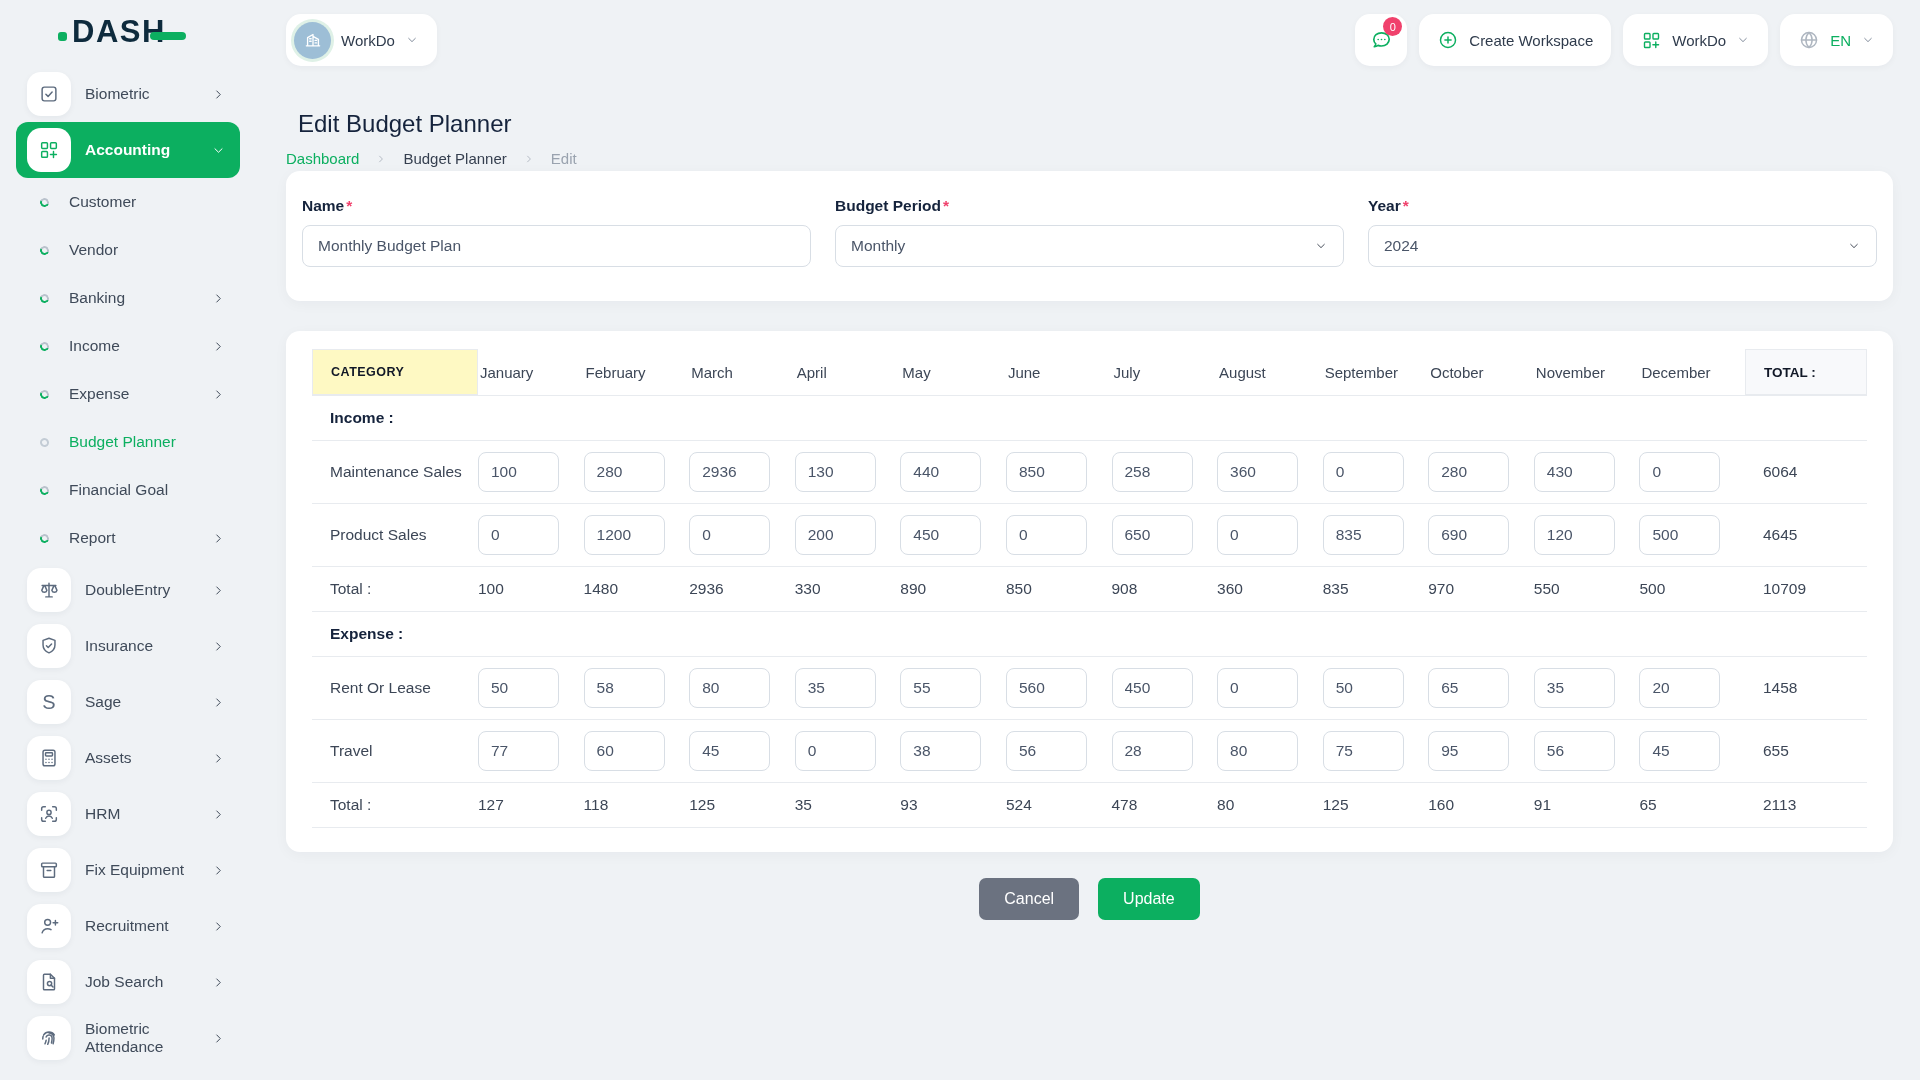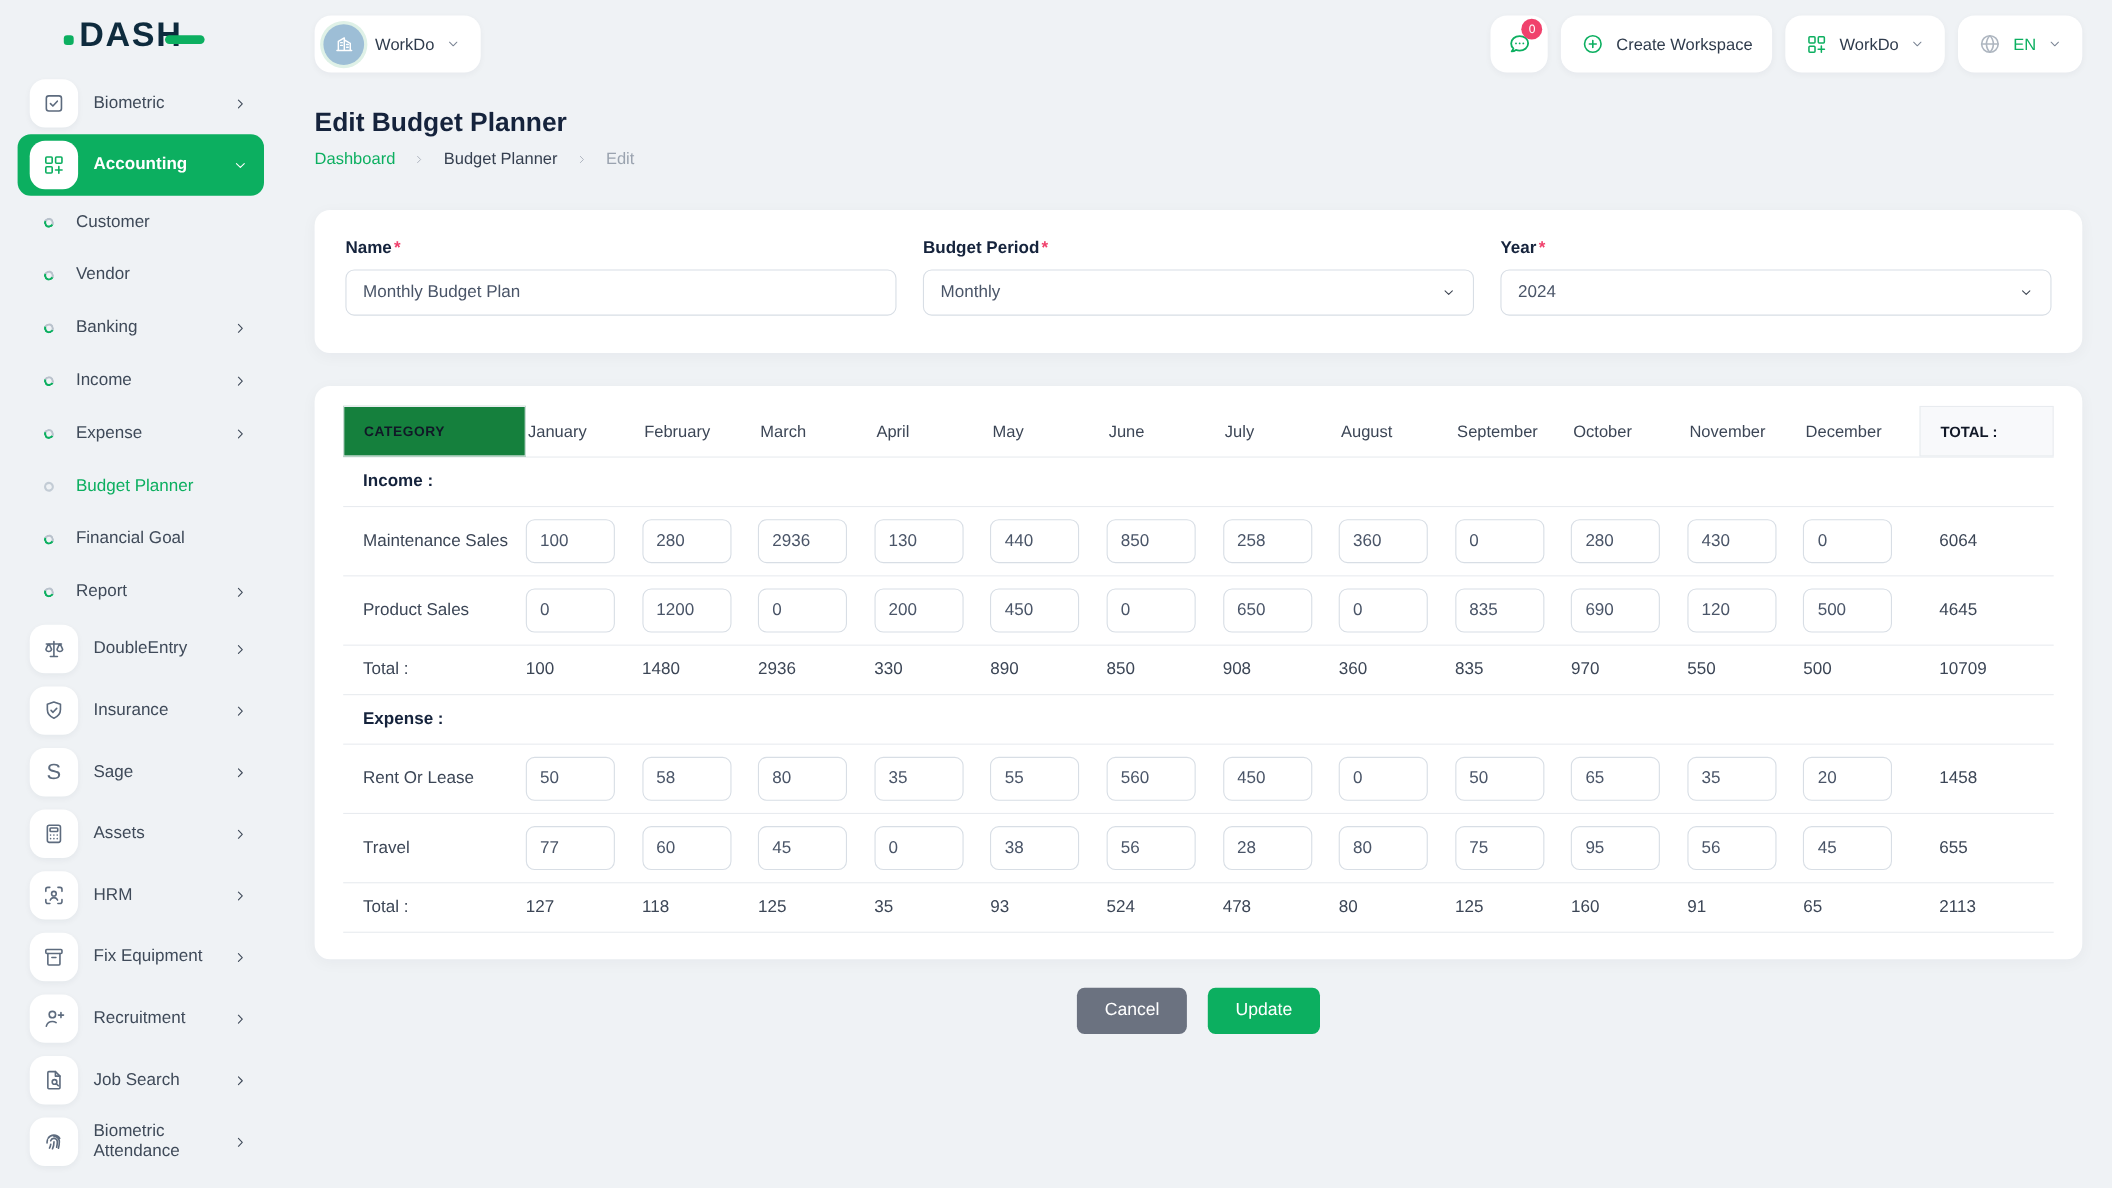"Edit Budget Planner" .page-title { font-weight: 700 -> 400; margin: 0 -> 12px }
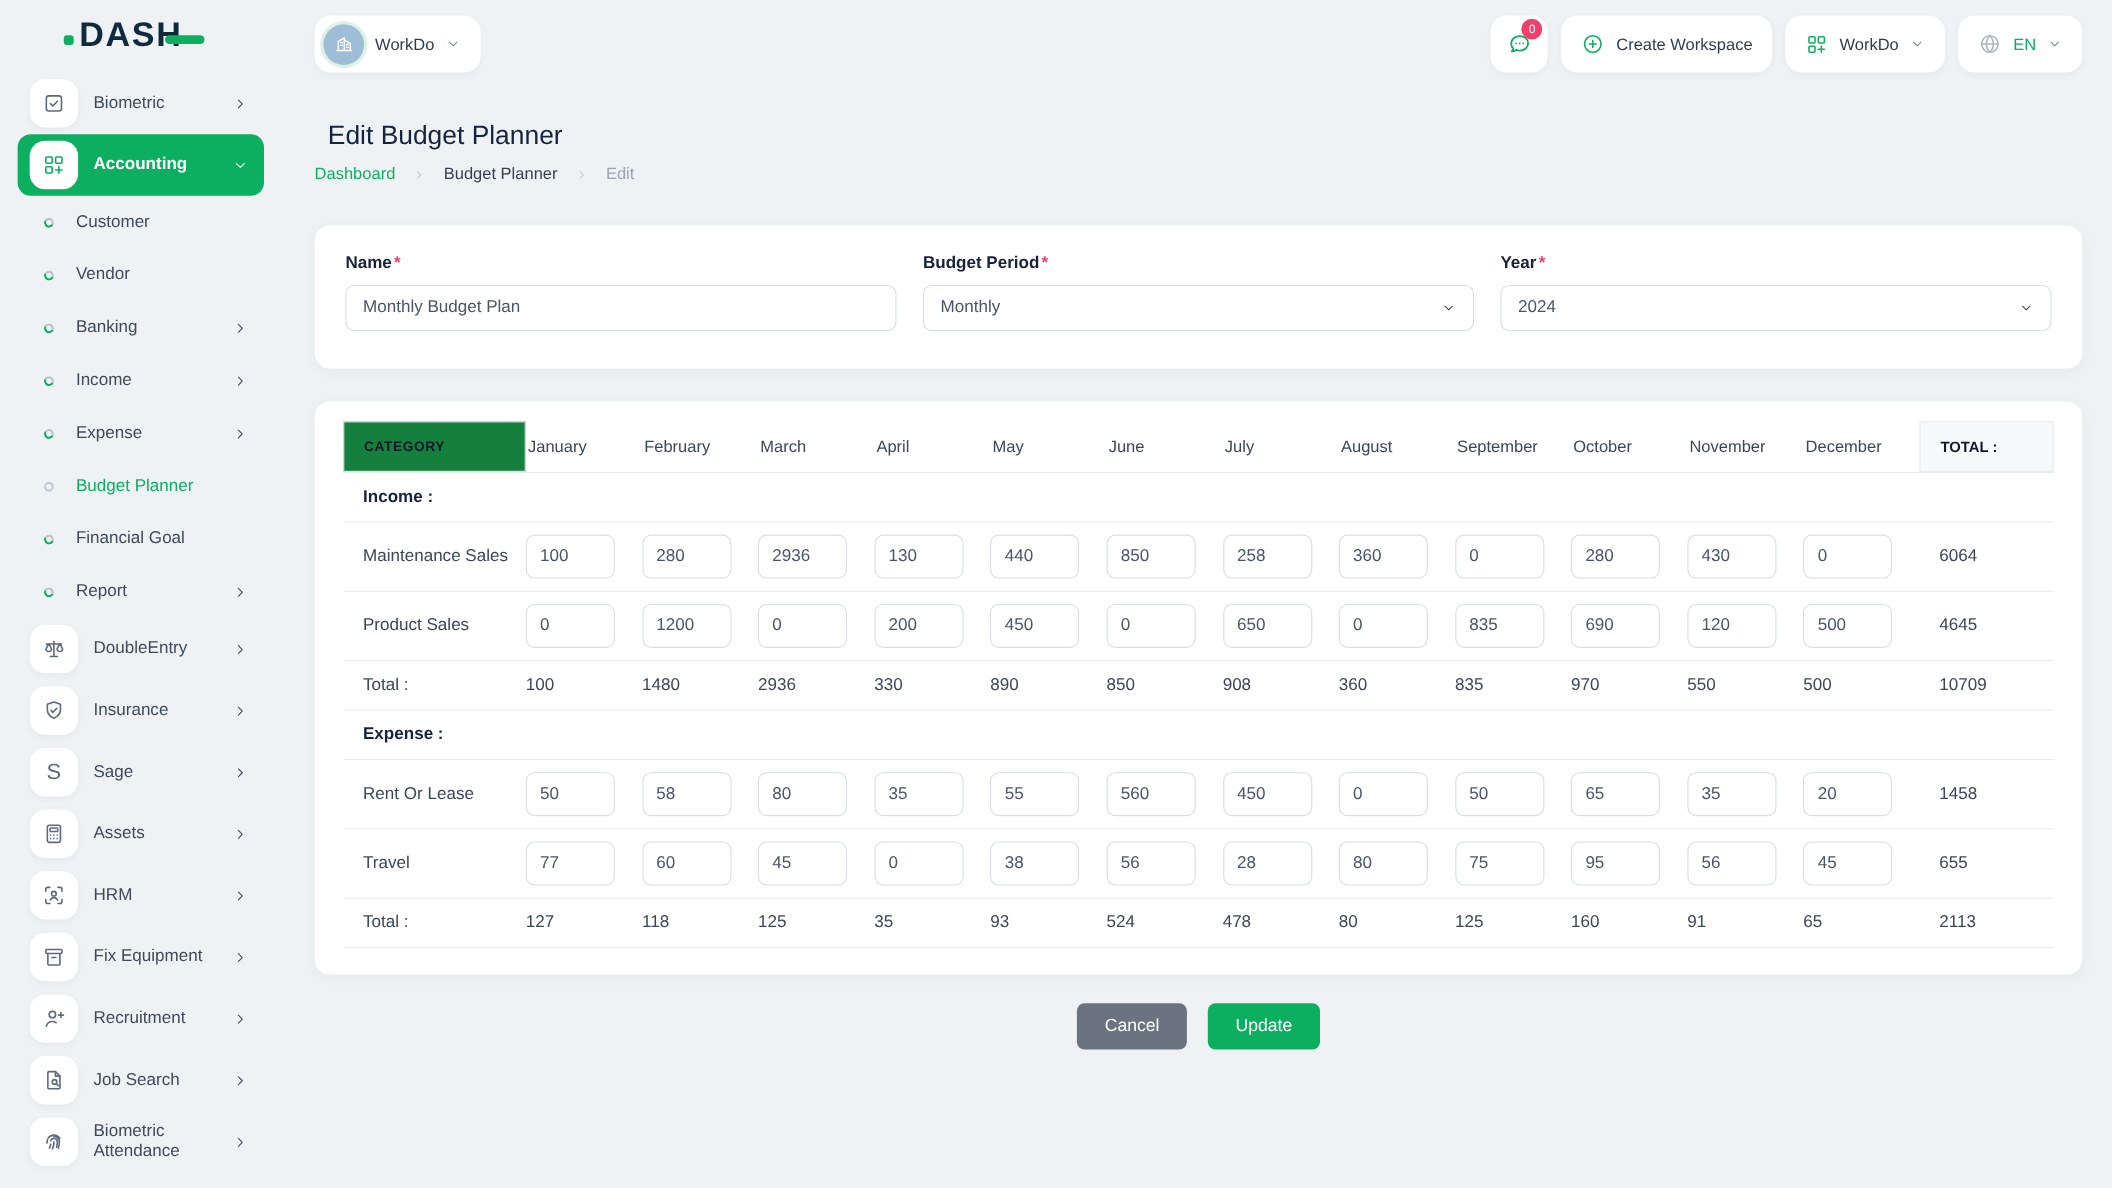"Name*" .form-card { margin-top: 38px -> 4px; padding: 26px 28px 34px -> 26px 16px 34px }
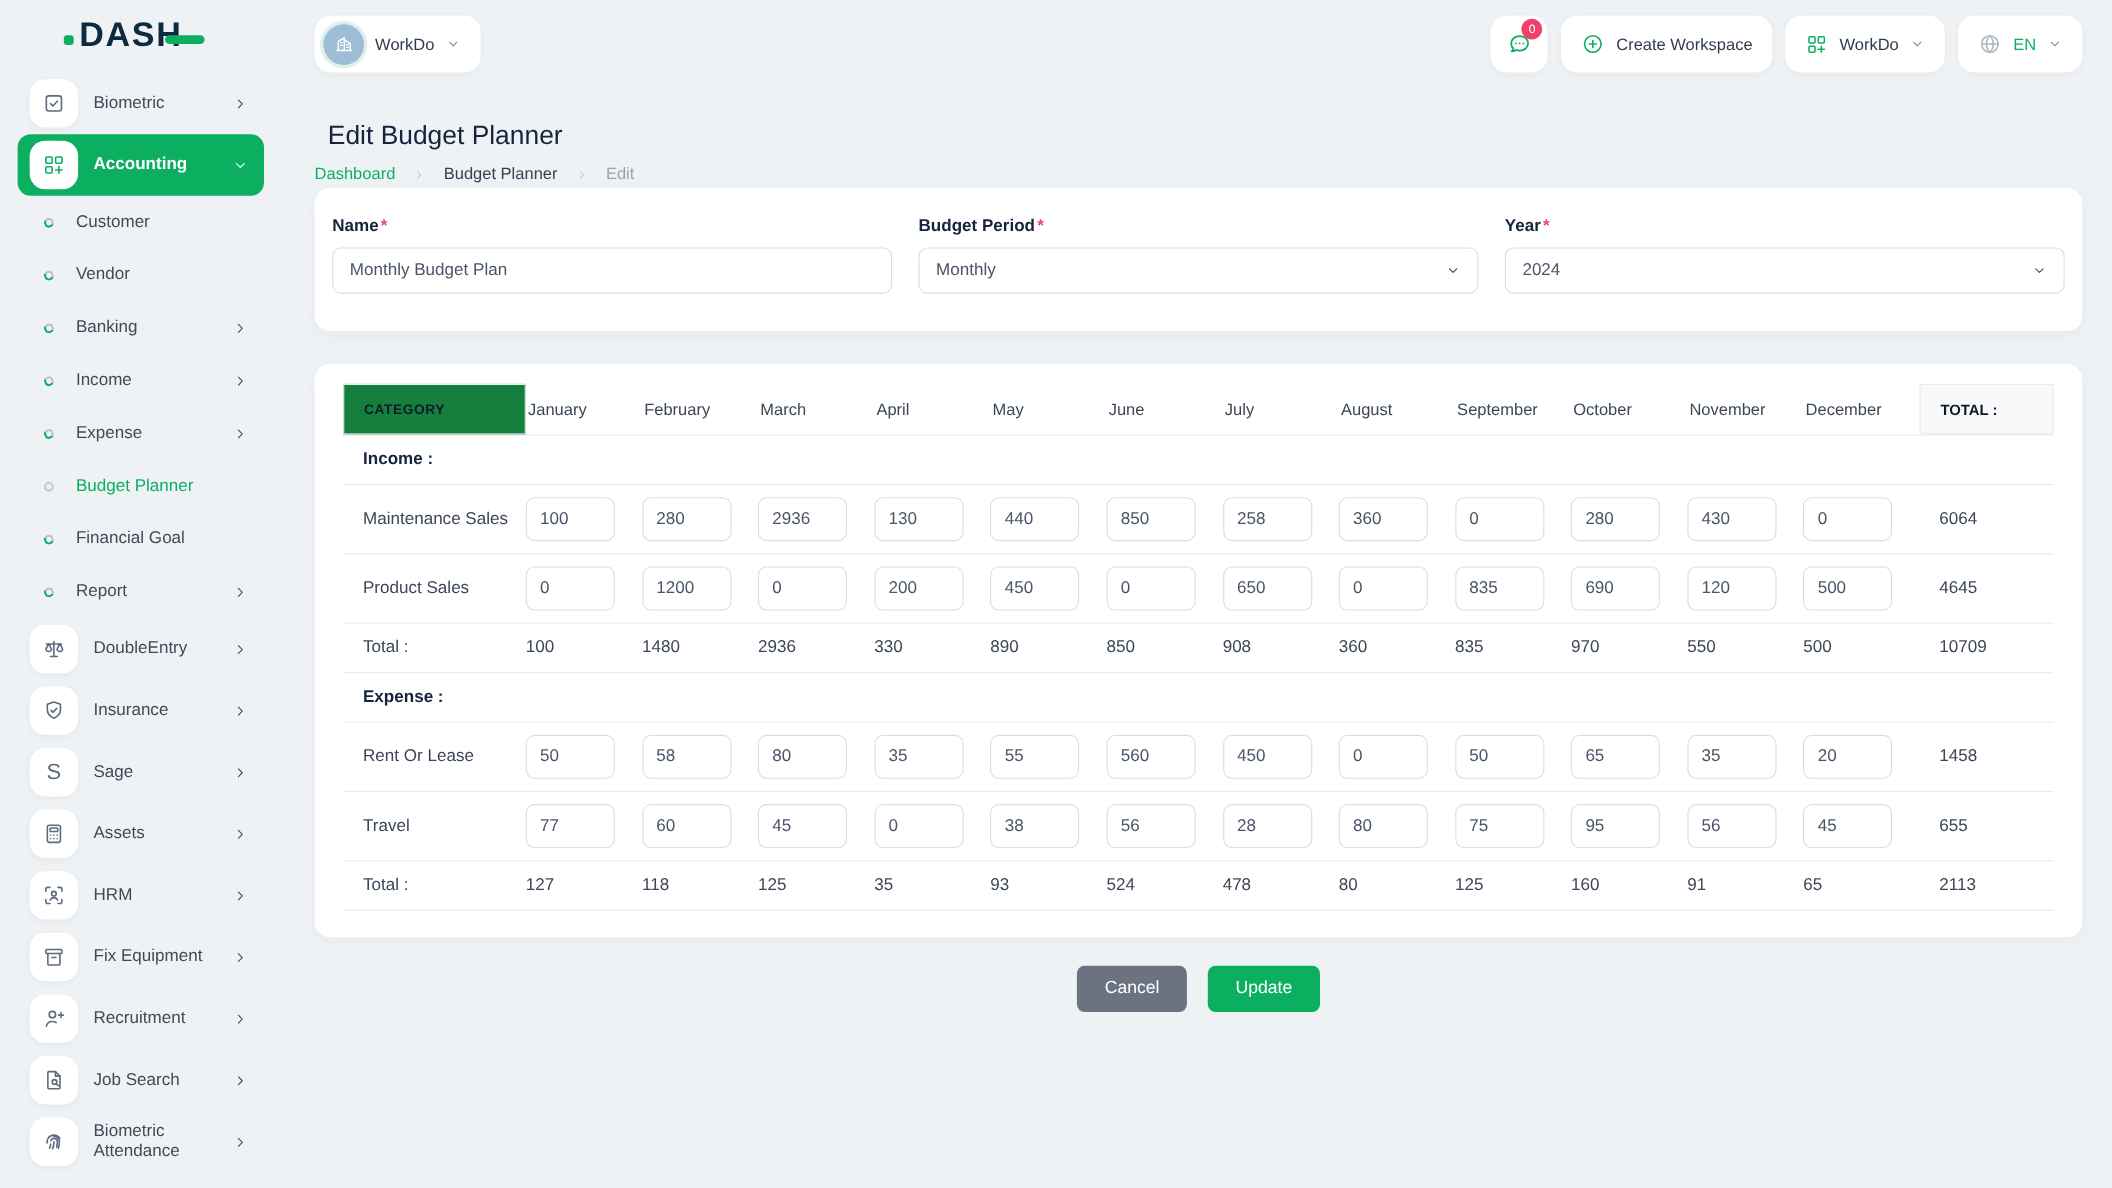"CATEGORY" .head-cat { background: #15803d -> #fef9c3 }
